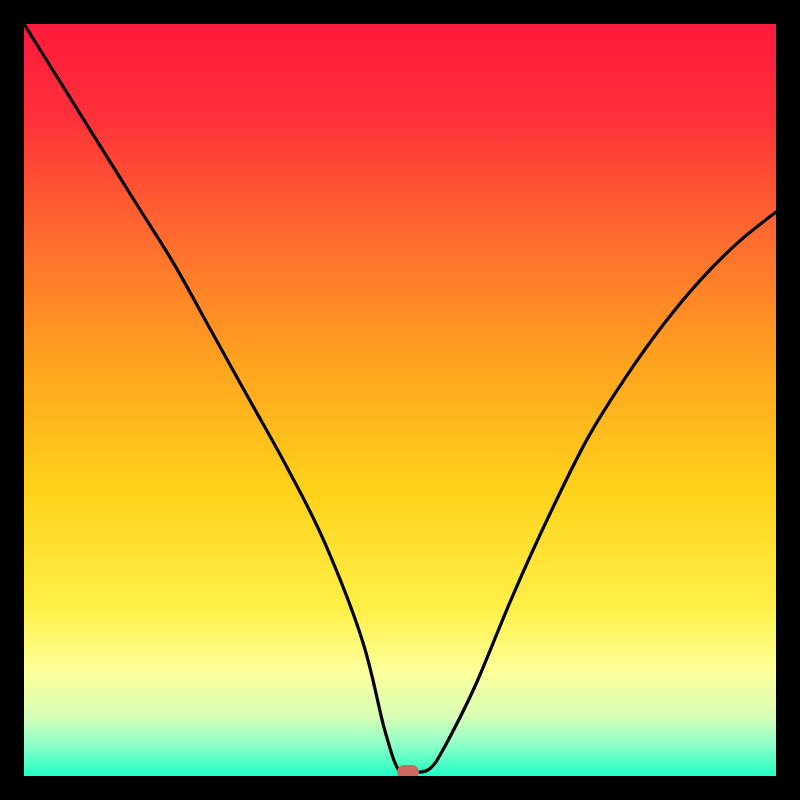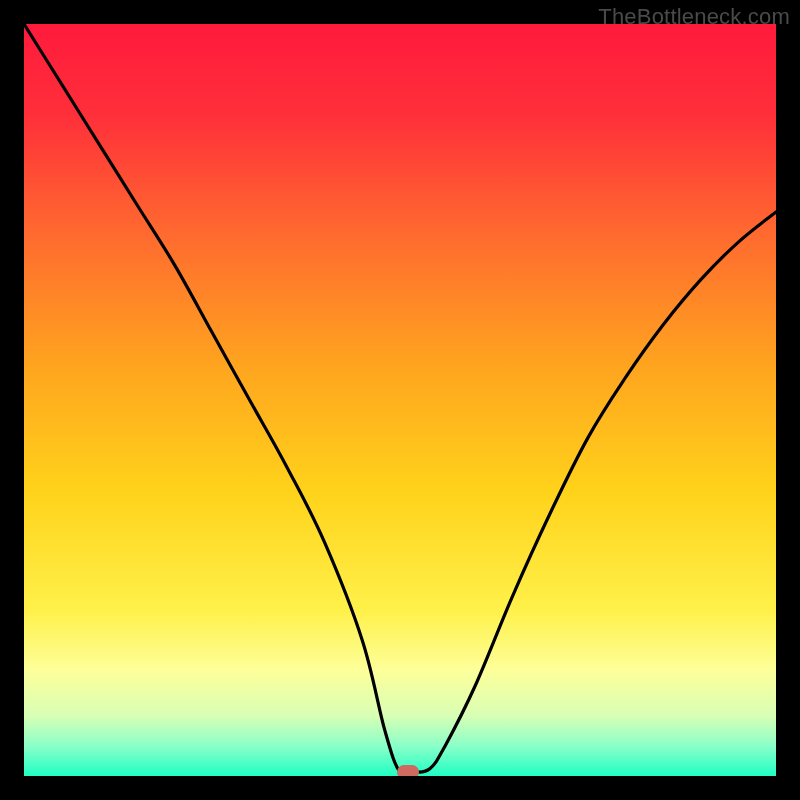"TheBottleneck.com" div.watermark { html: <div>TheBottleneck.com</div> -> none }
